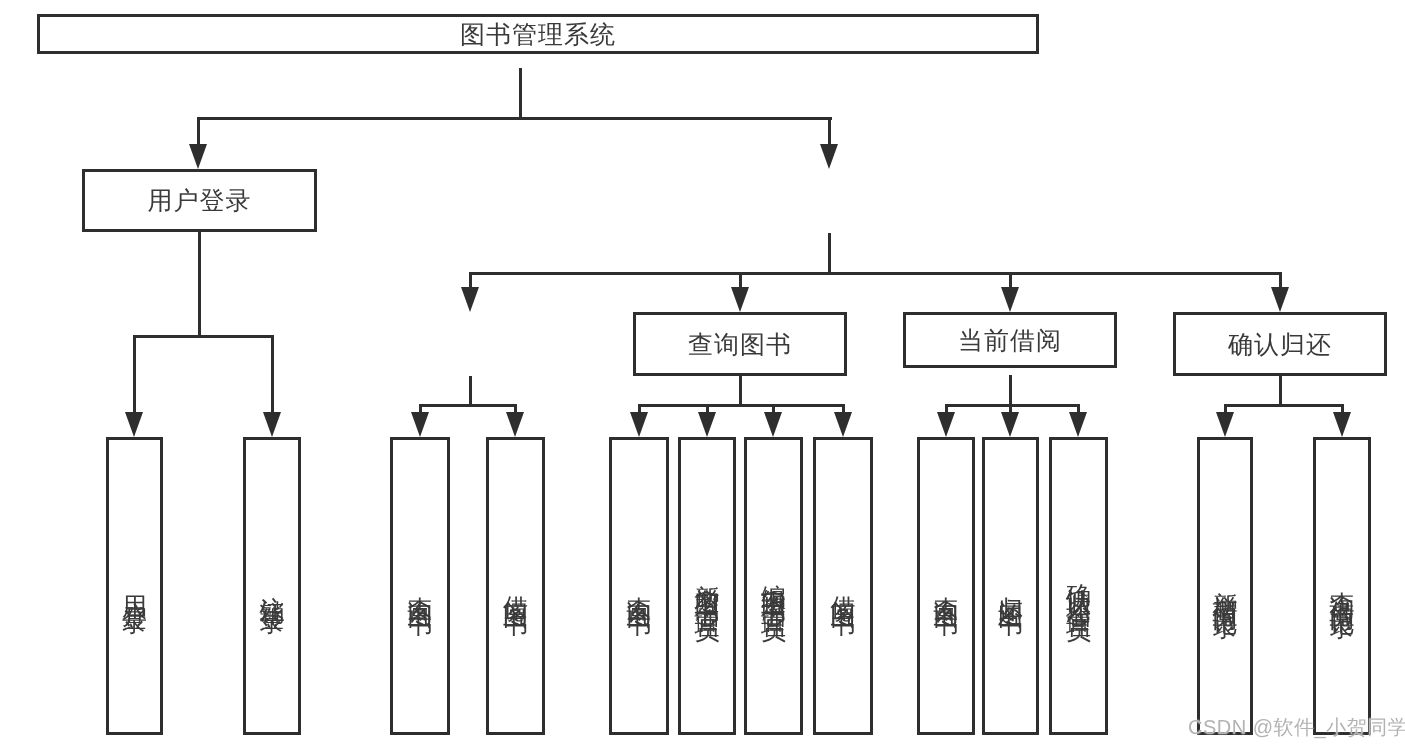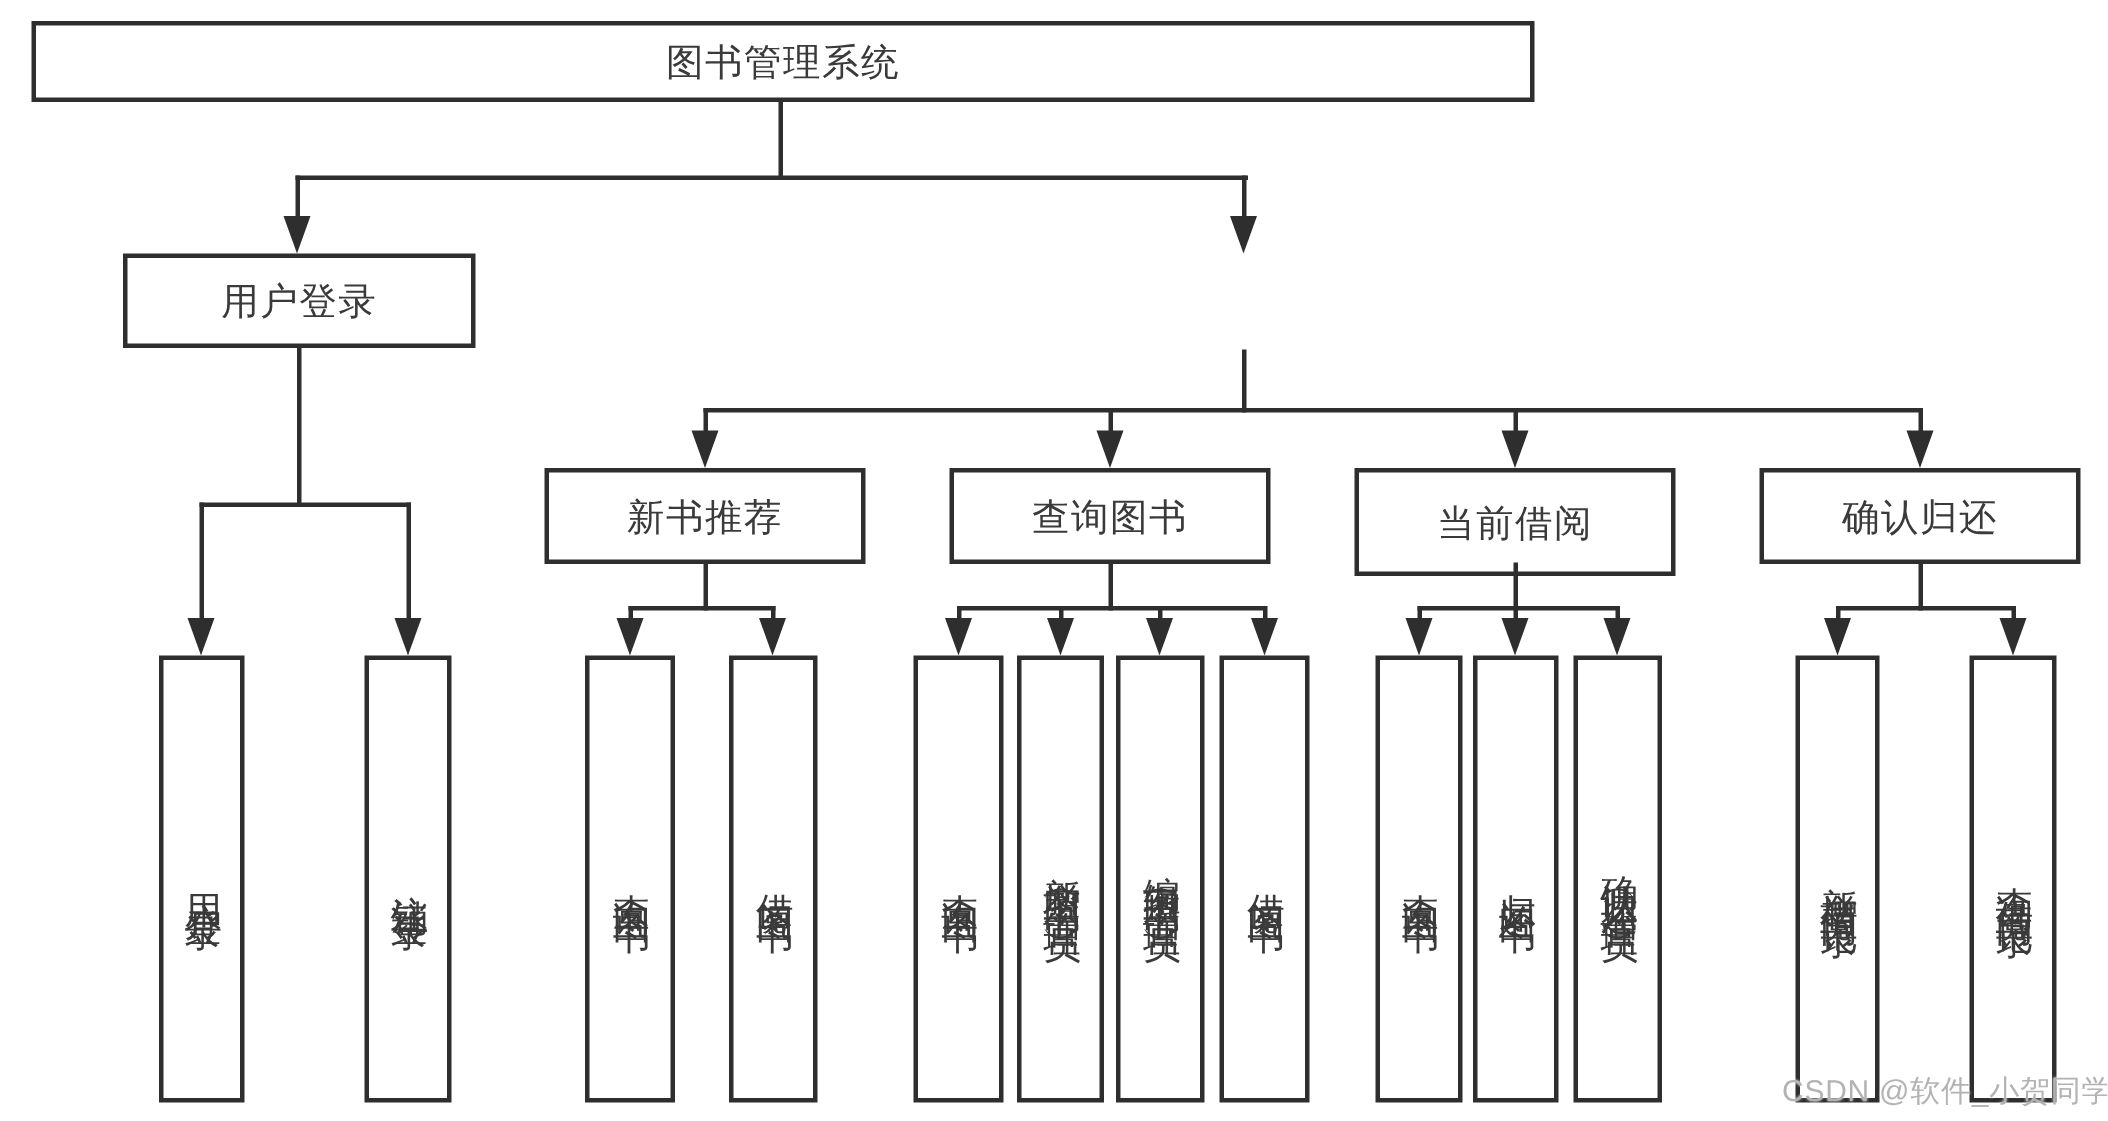"图书管理系统" div.box { height: 54px -> 40px; left: 21px -> 37px }
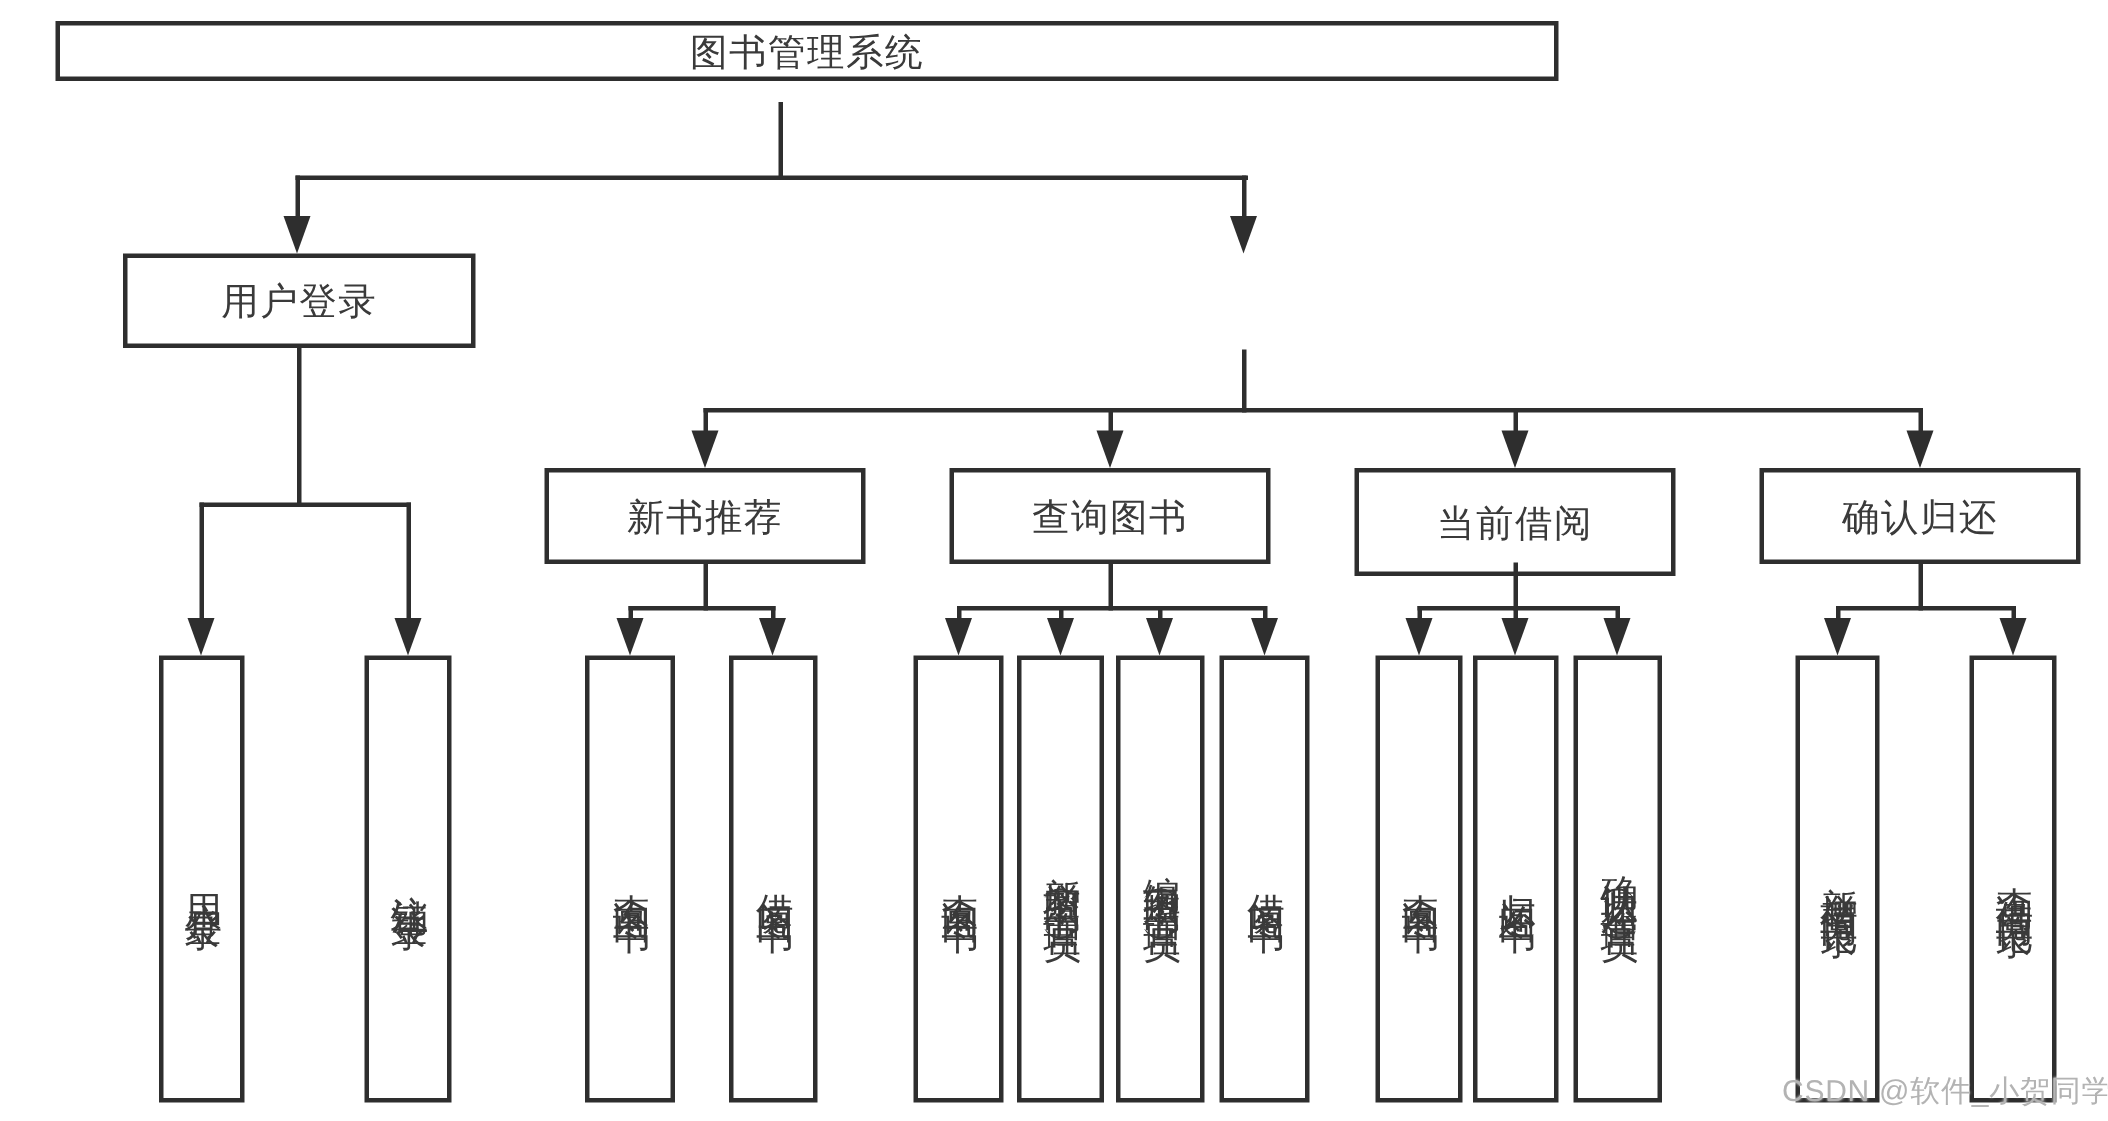"新书推荐" div.box { html: <div> <span>新书推荐</span> </div> -> none }
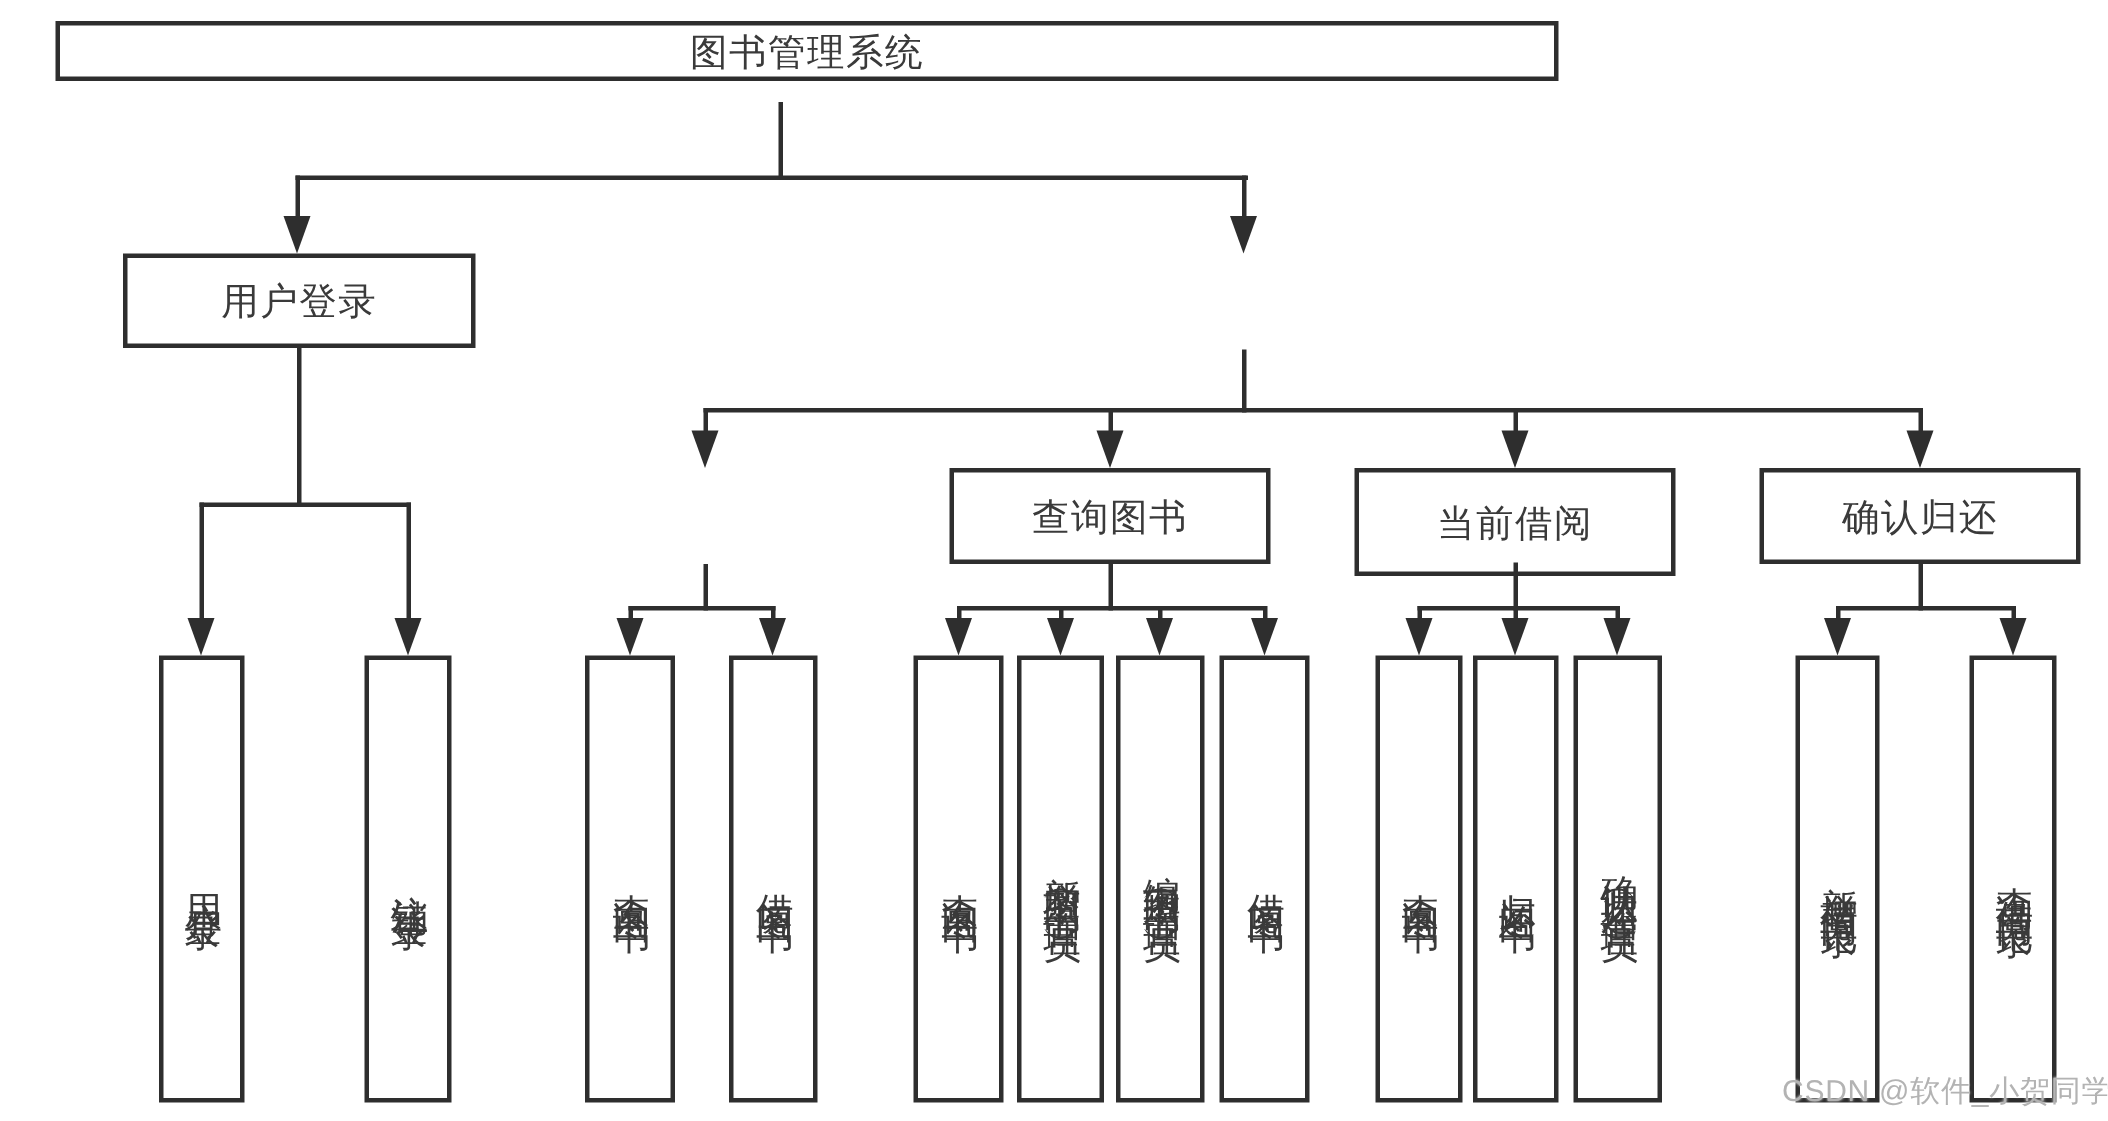"当前借阅" div.box { height: 72px -> 56px }
